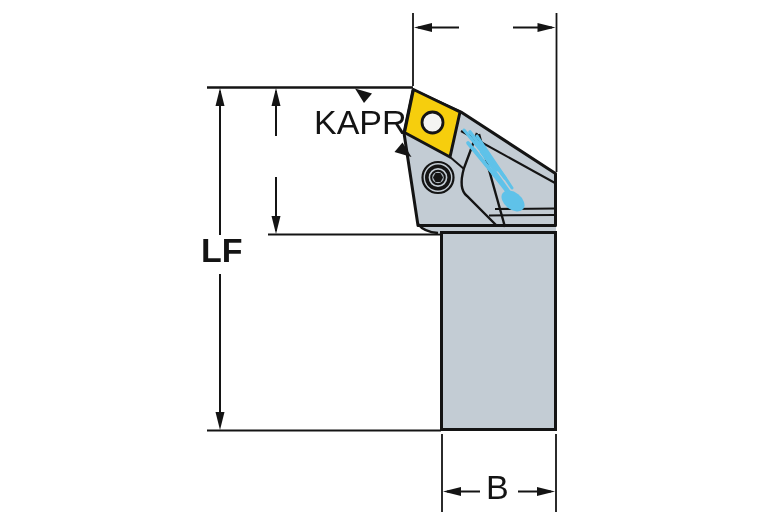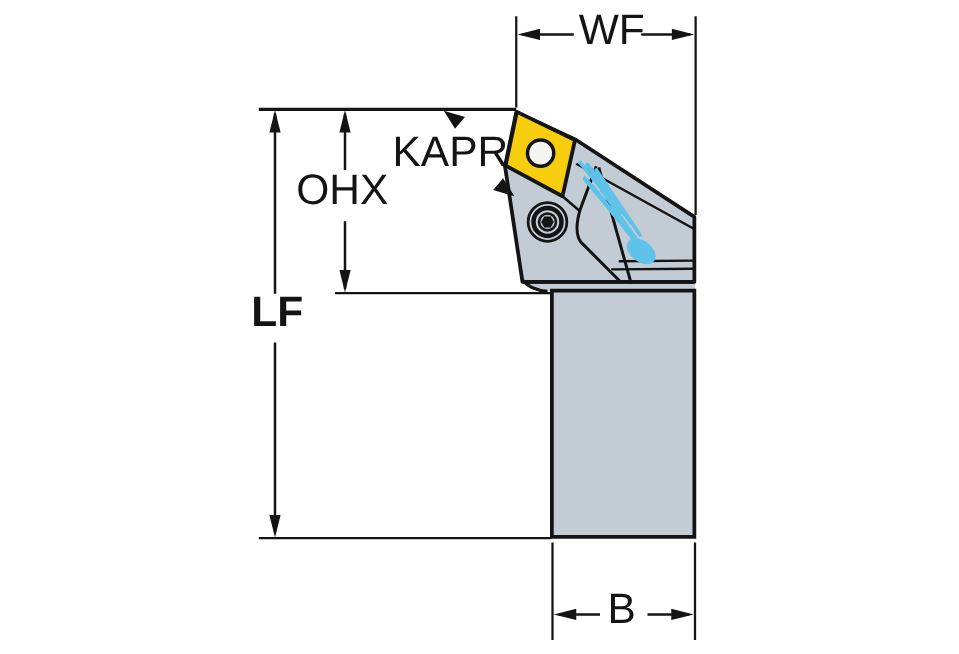"WF" div.dim-label { html: <div>WF</div> -> none }
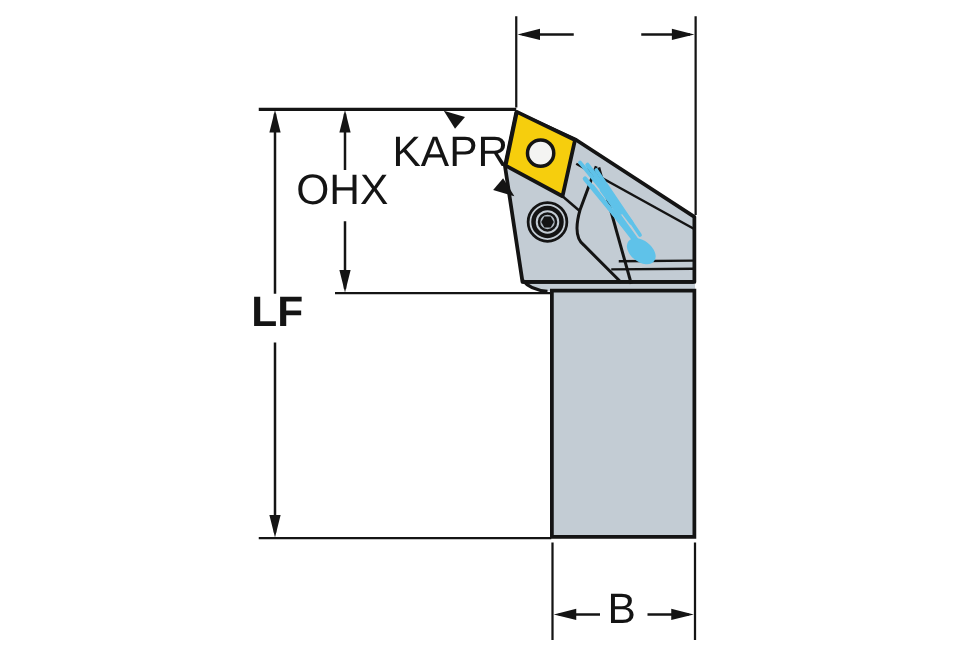"OHX" div.dim-label { html: <div>OHX</div> -> none }
